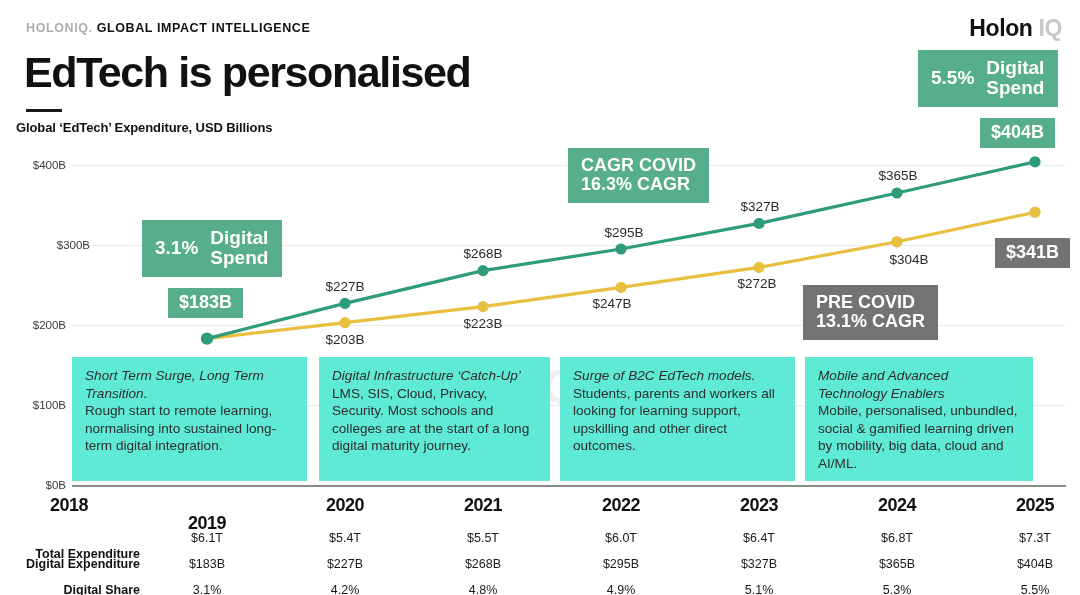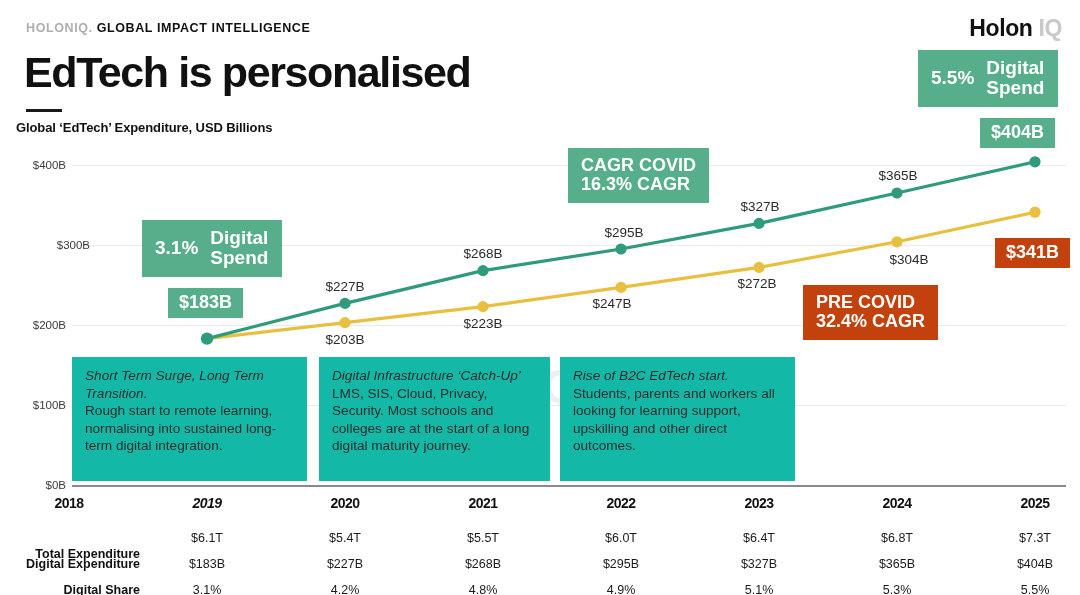"$341B" .badge.yellow { background: #c2410c -> #737373 }
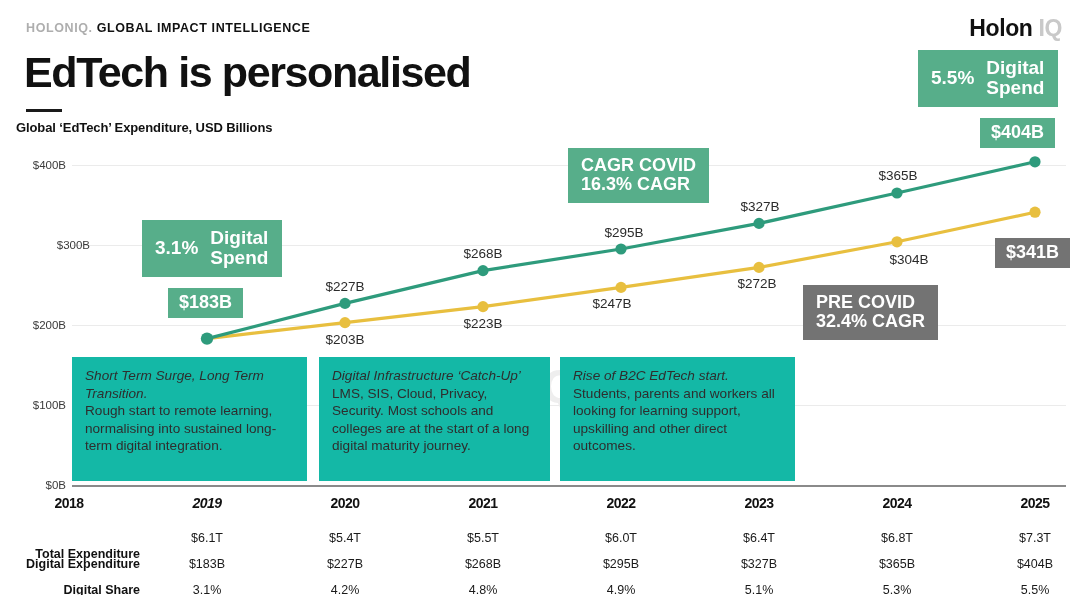"32.4% CAGR" span { text: 32.4% -> 13.1% }
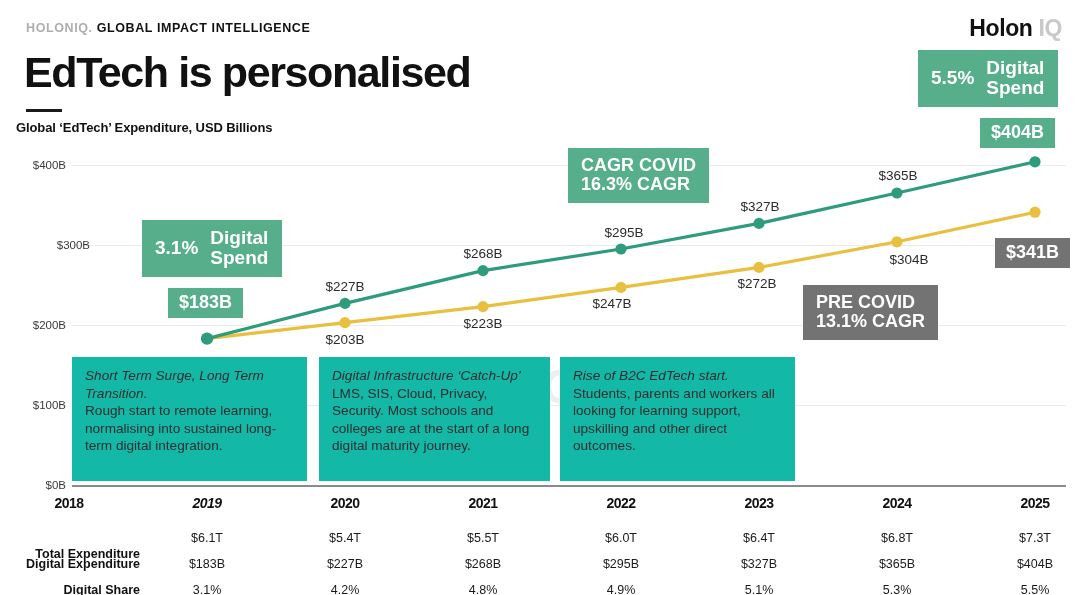"Short Term Surge, Long Term" .note { background: #14b8a6 -> #5eead4 }
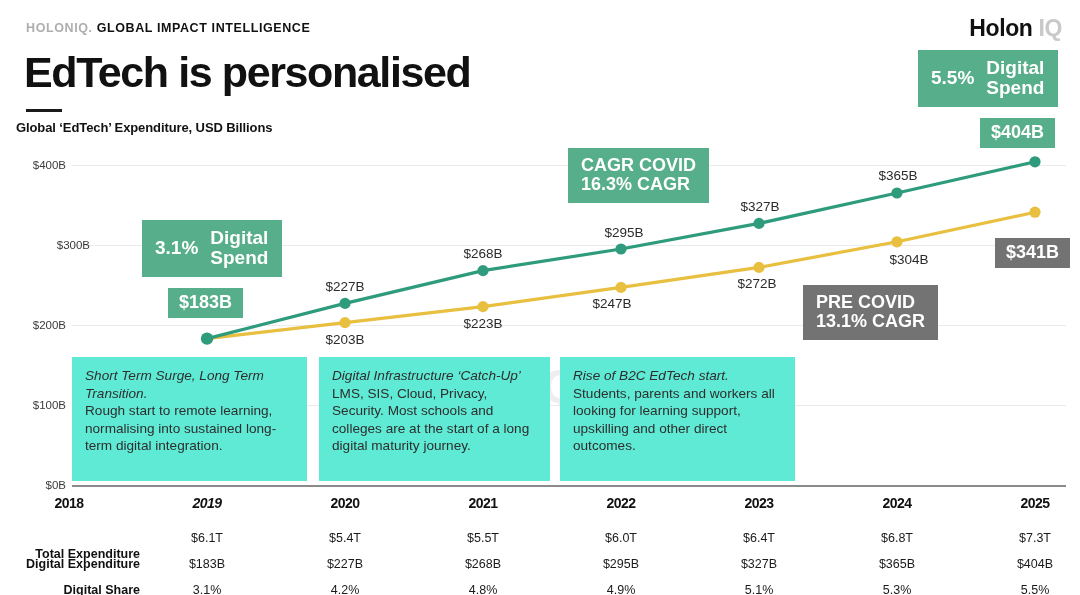"Rise of B2C EdTech start." span.hd { text: Rise of B2C EdTech start -> Surge of B2C EdTech models }
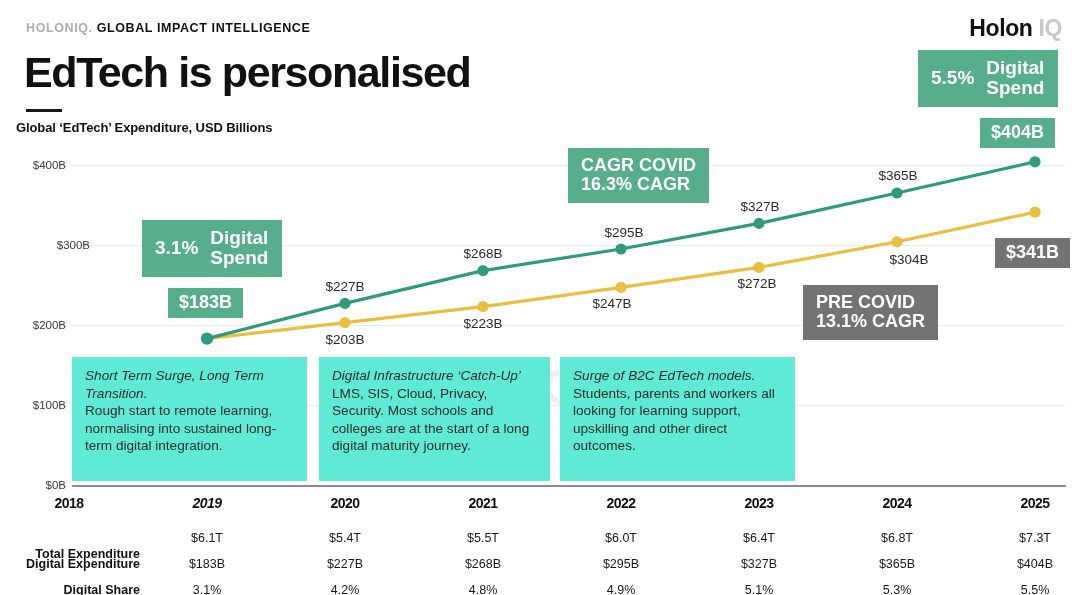"Mobile and Advanced Technology Enablers" div.note { html: none -> <div> <span>Mobile and Advanced Technology Enablers</span> <span>Mobile, personalised, unbundled, social &amp; gamified learning driven by mobility, big data, cloud and AI/ML.</span> </div> }
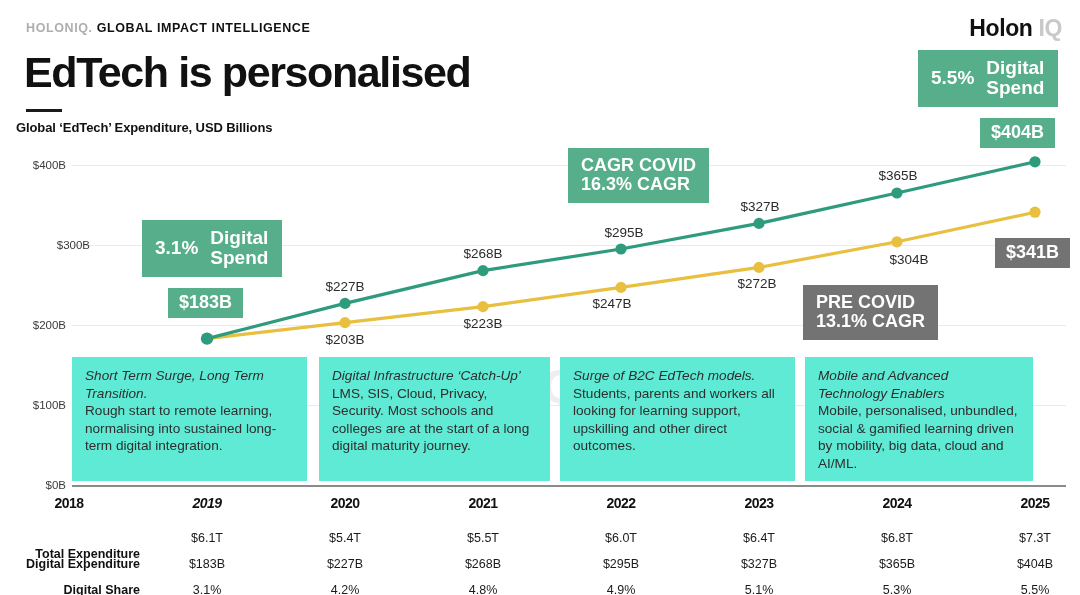"2018" .tbl .yhd { font-size: 14px -> 18px }
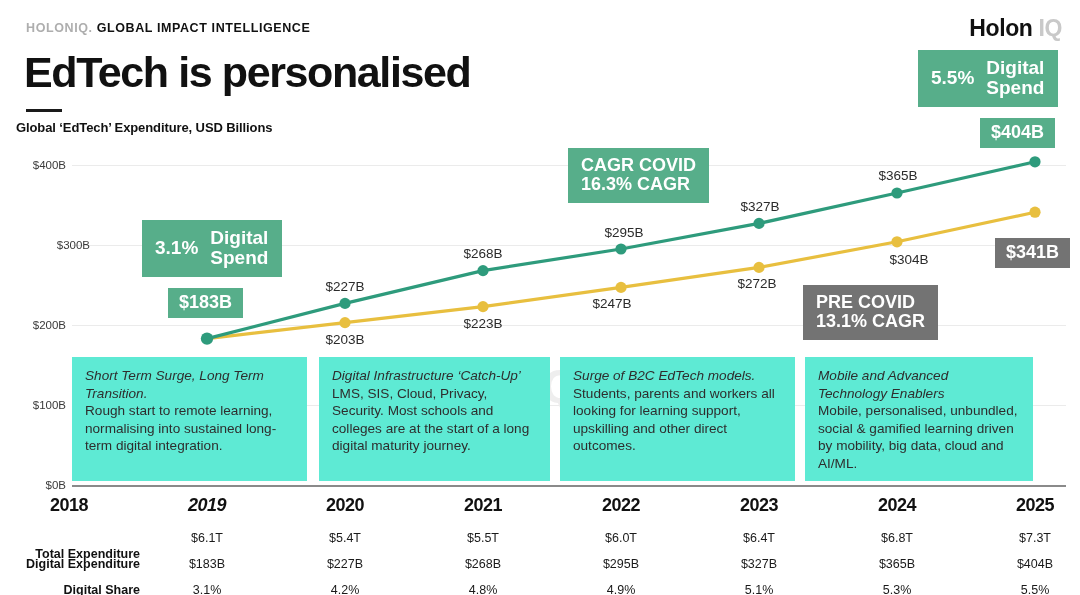"2019" div.yhd { font-style: italic -> none; top: 0 -> 18px }
